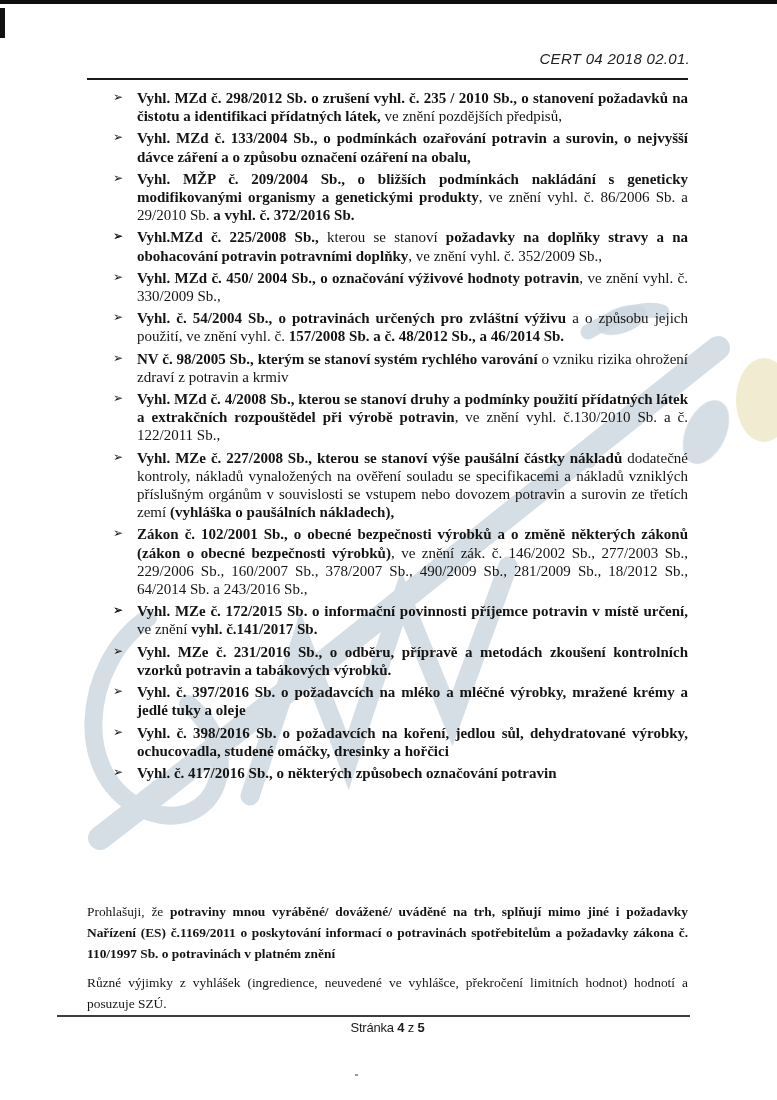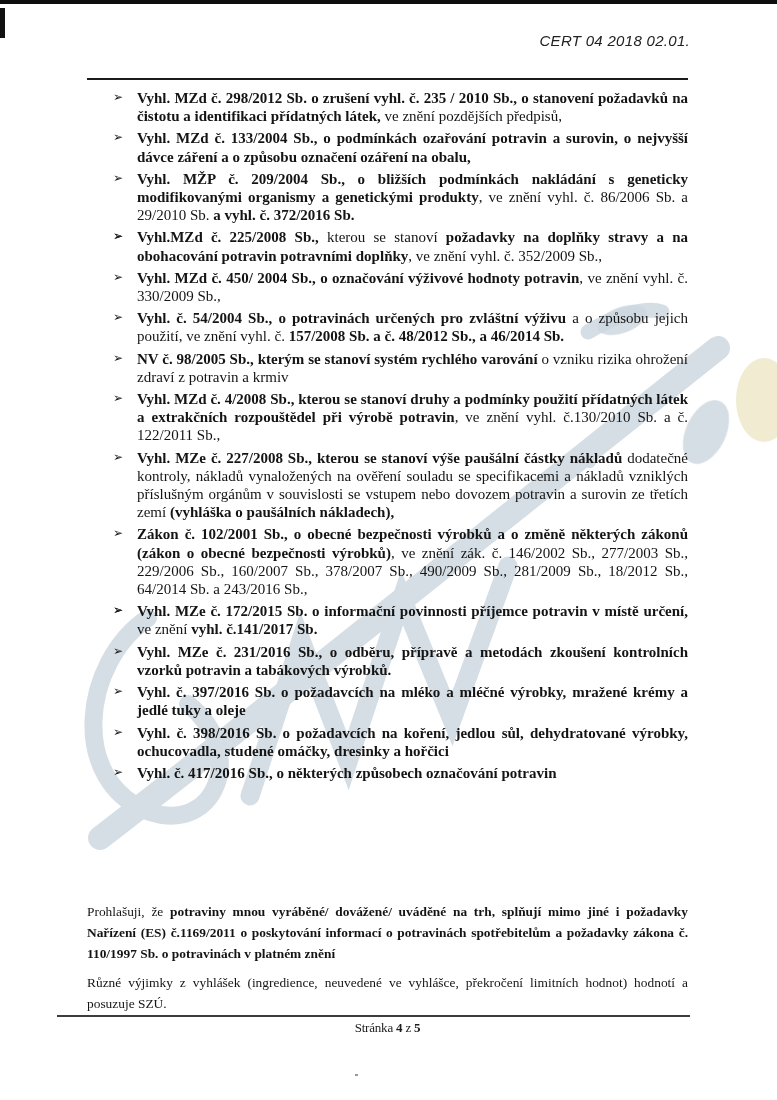"CERT 04 2018 02.01." .hdr-code { top: 32px -> 50px }
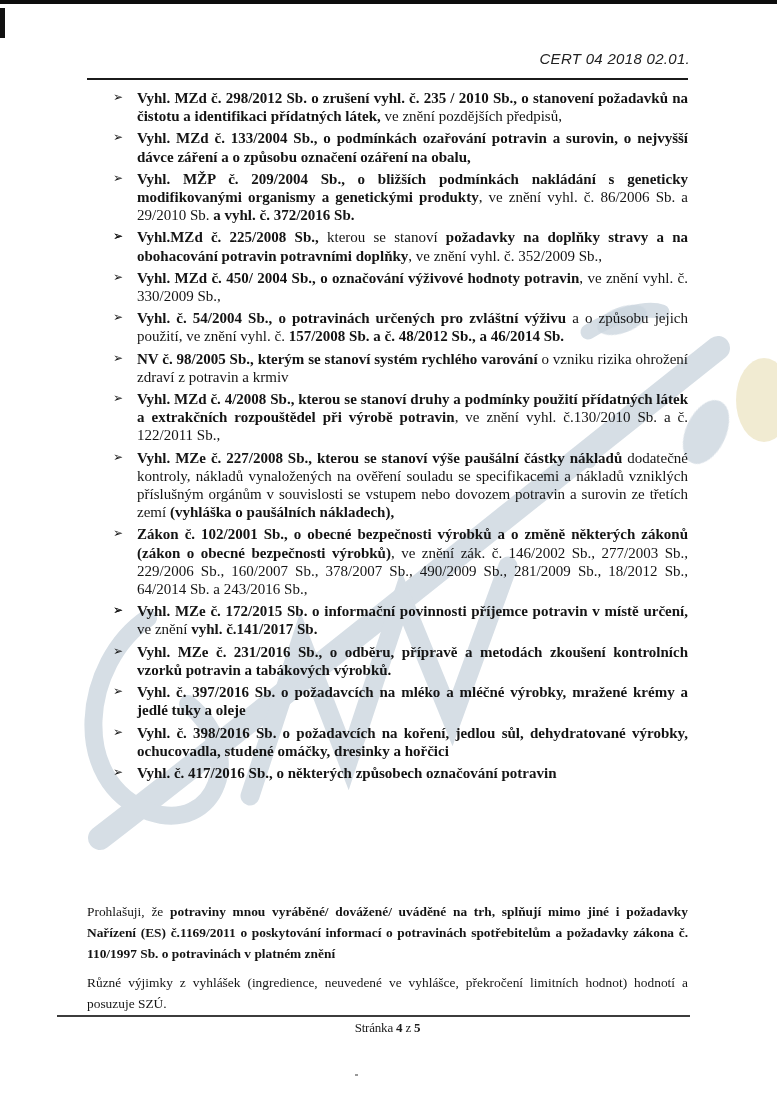"Stránka 4 z 5" .ftr { font-family: Liberation Serif, serif -> Liberation Sans, sans-serif }
